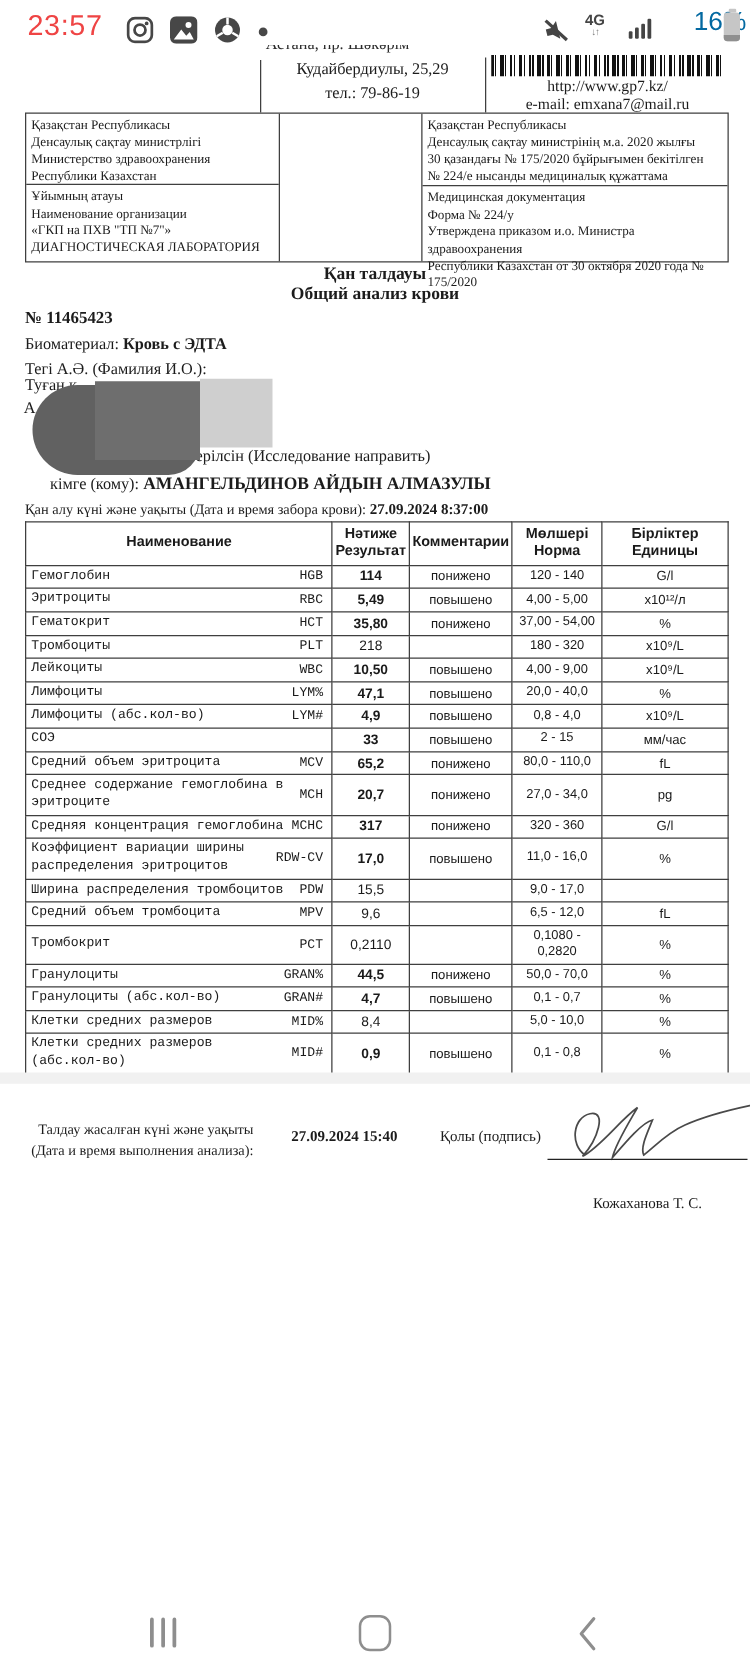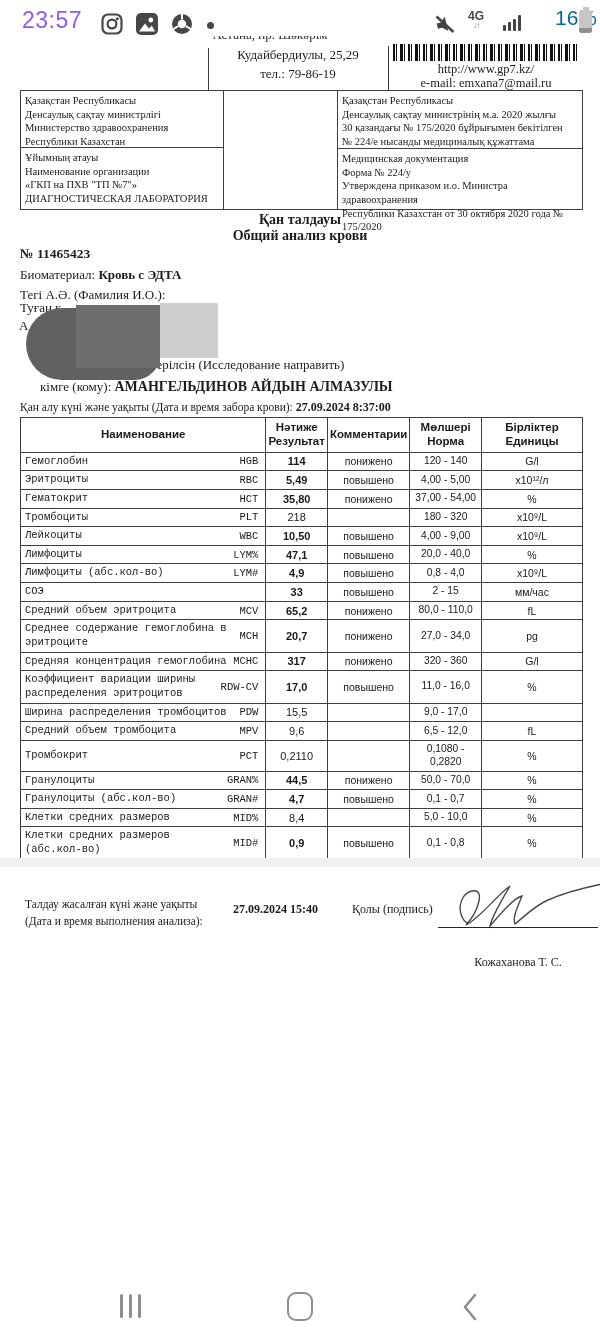"23:57" .sb-time { color: #8b5cf6 -> #ef4444 }
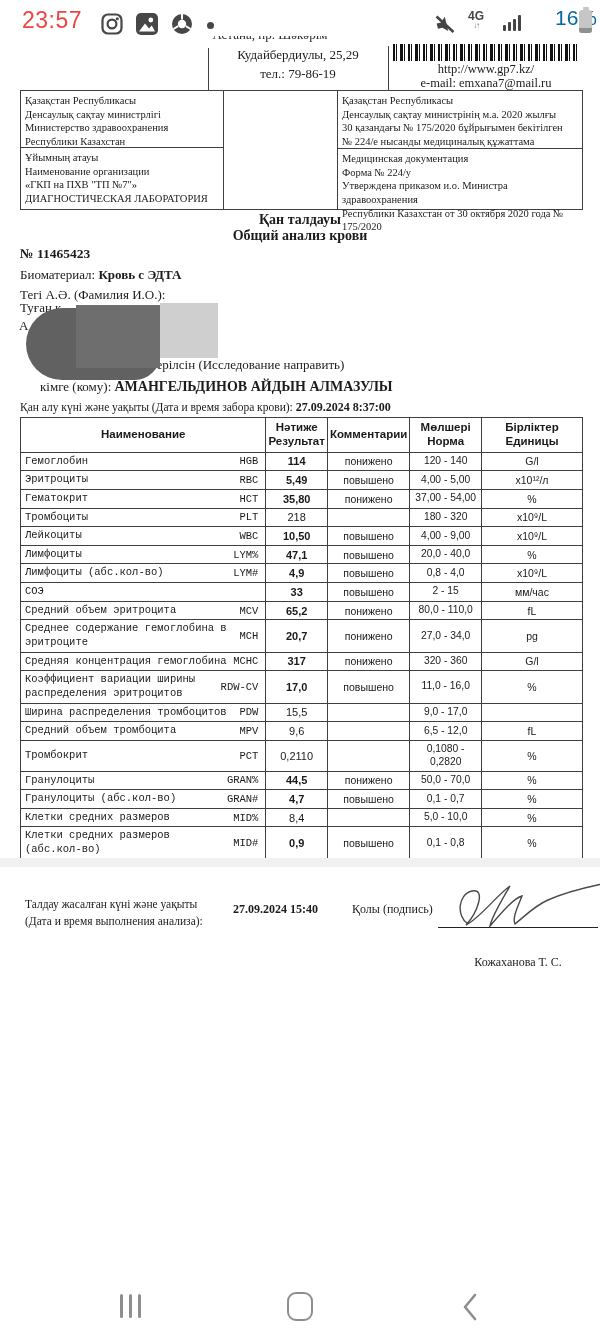"Талдау жасалған күні және уақыты" .f-label { text-align: none -> right }
